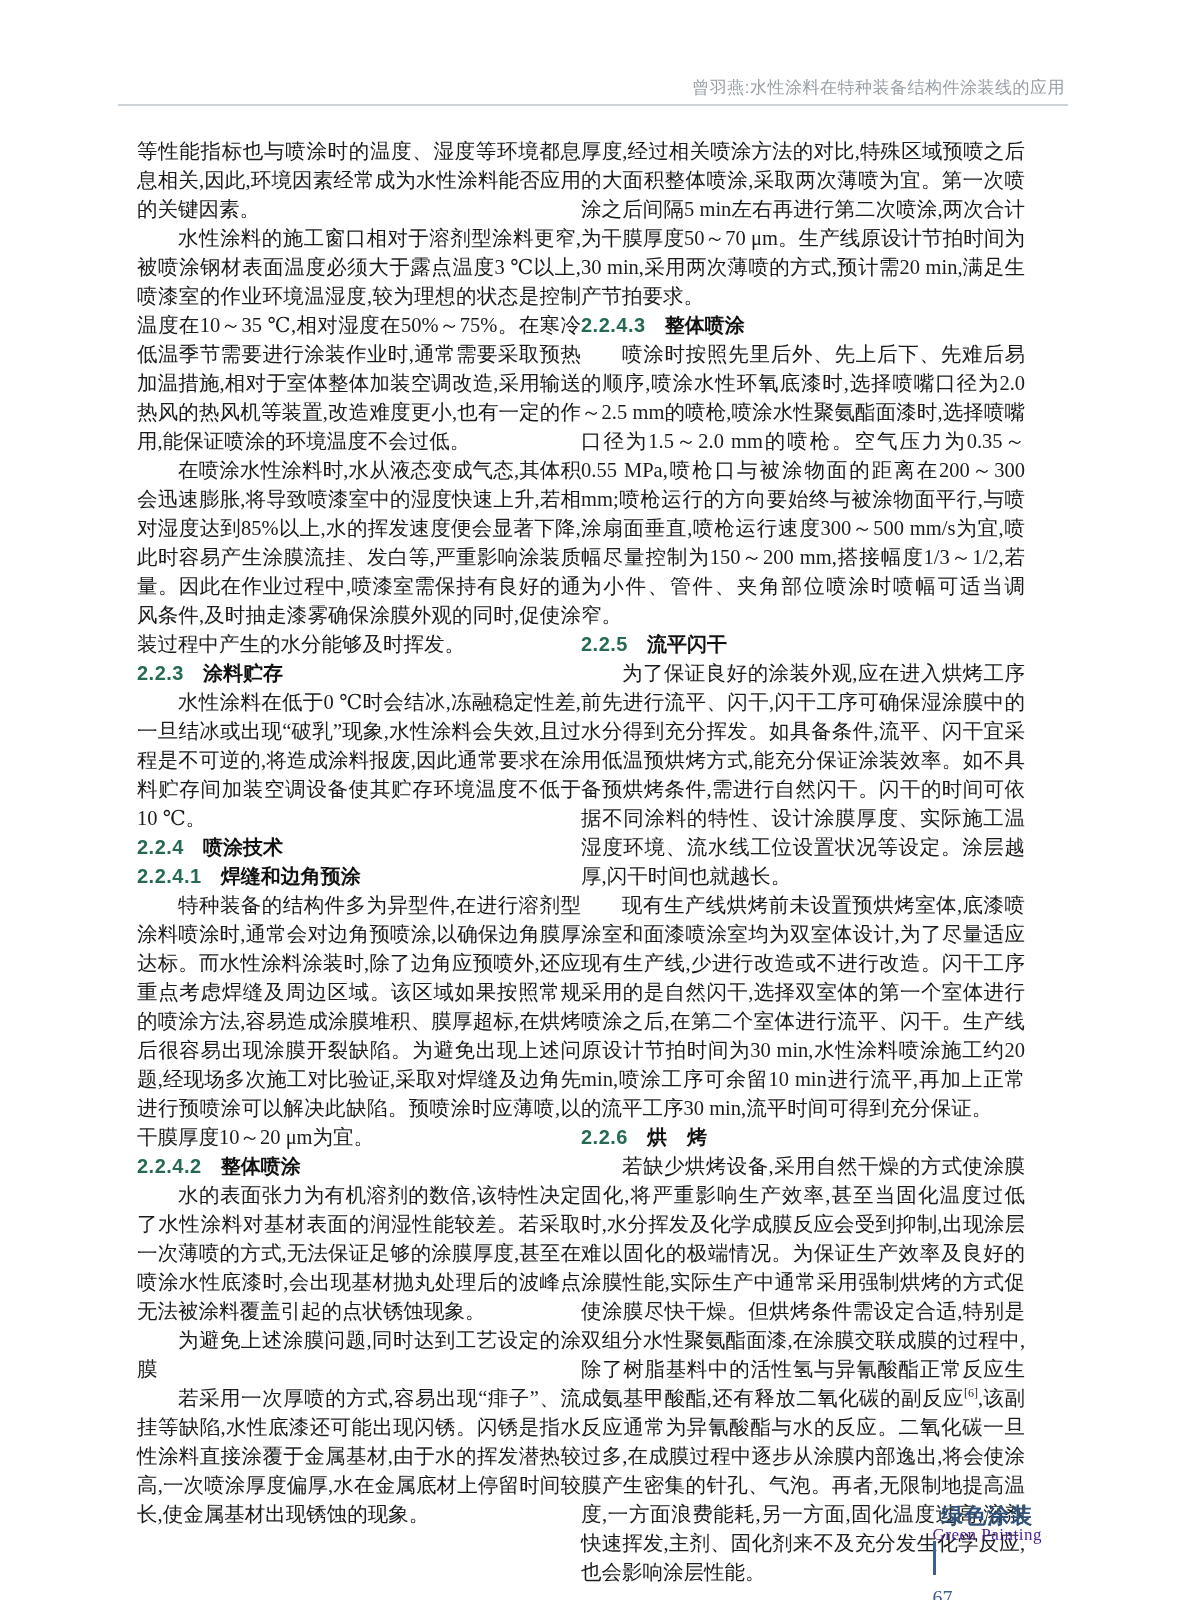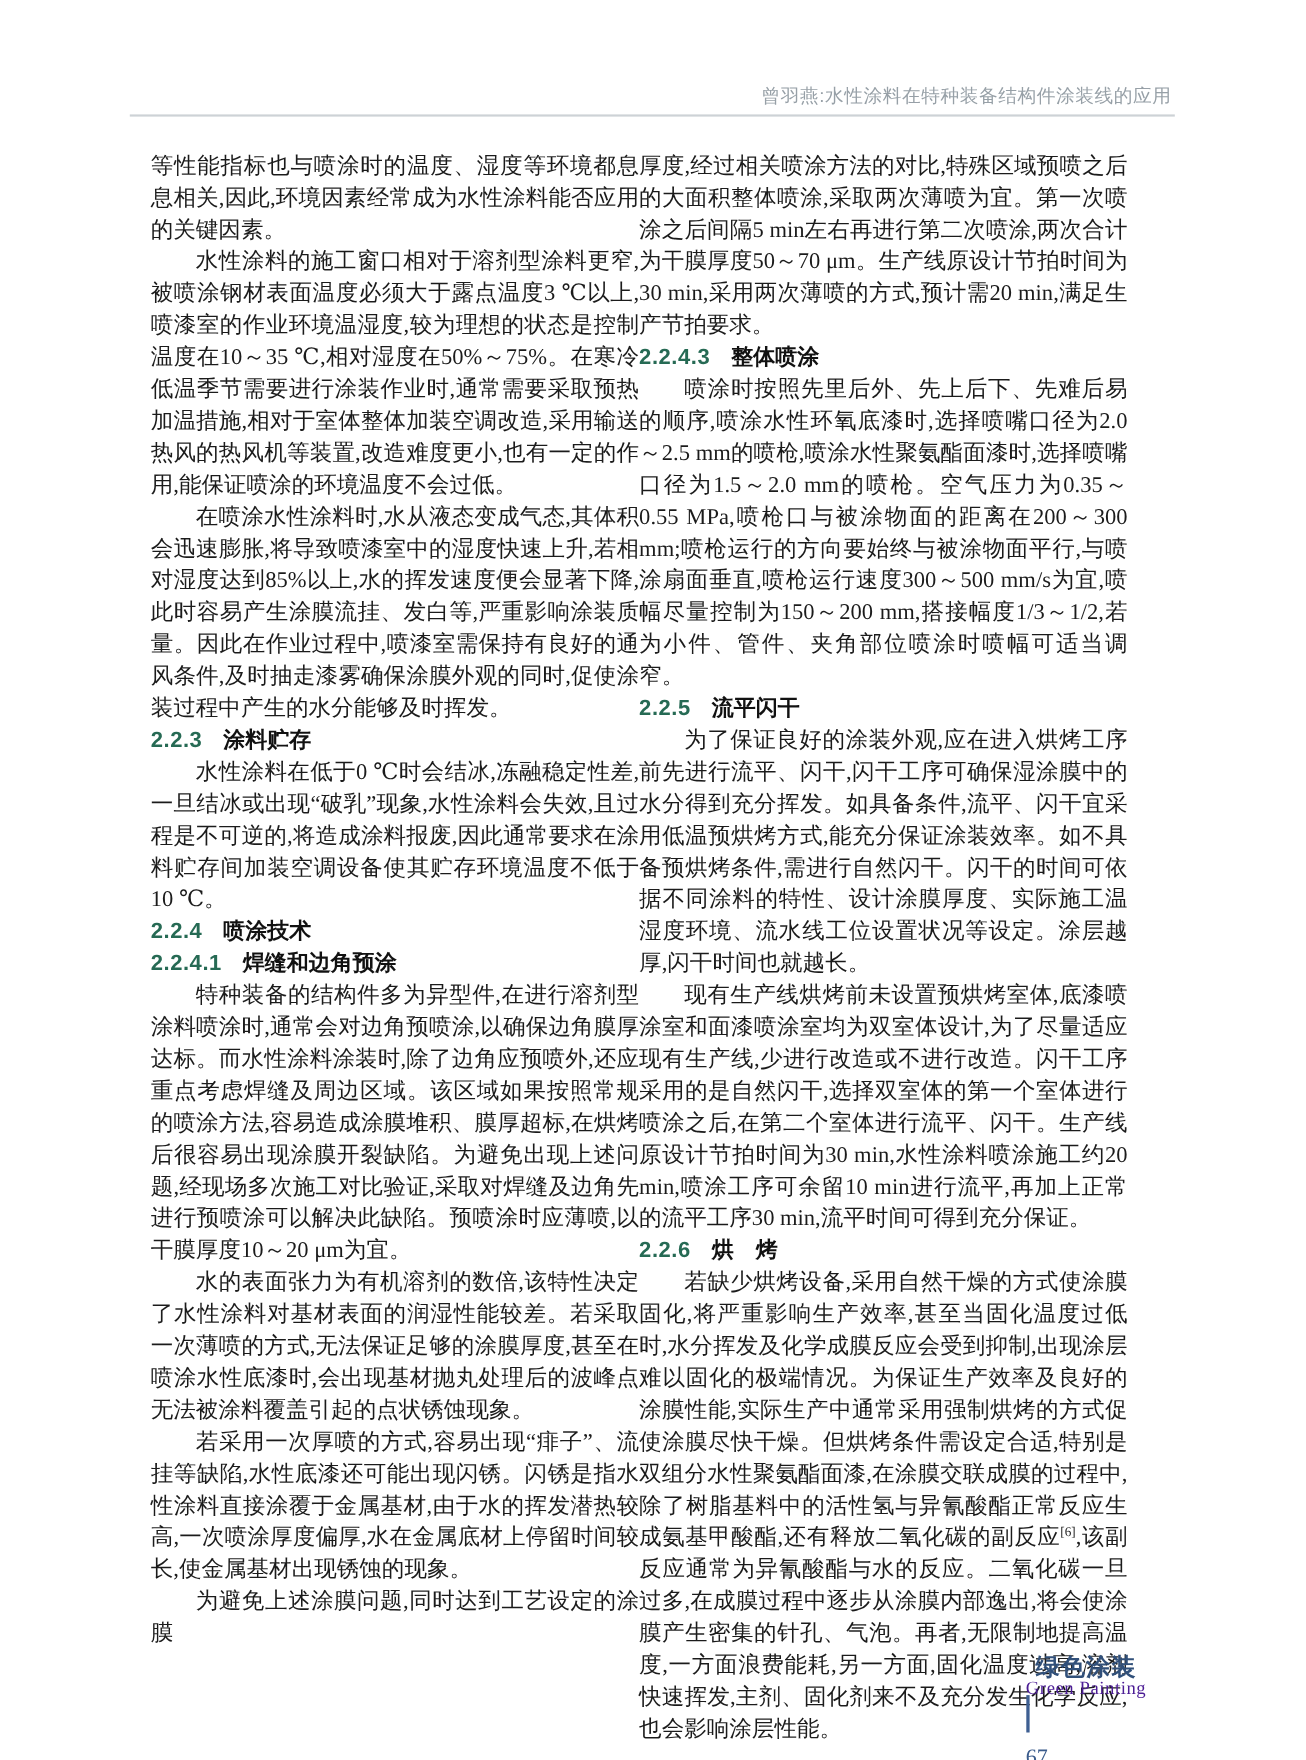"2.2.4.2 整体喷涂" p.heading { html: none -> <p><span>2.2.4.2</span><span>整体喷涂</span></p> }
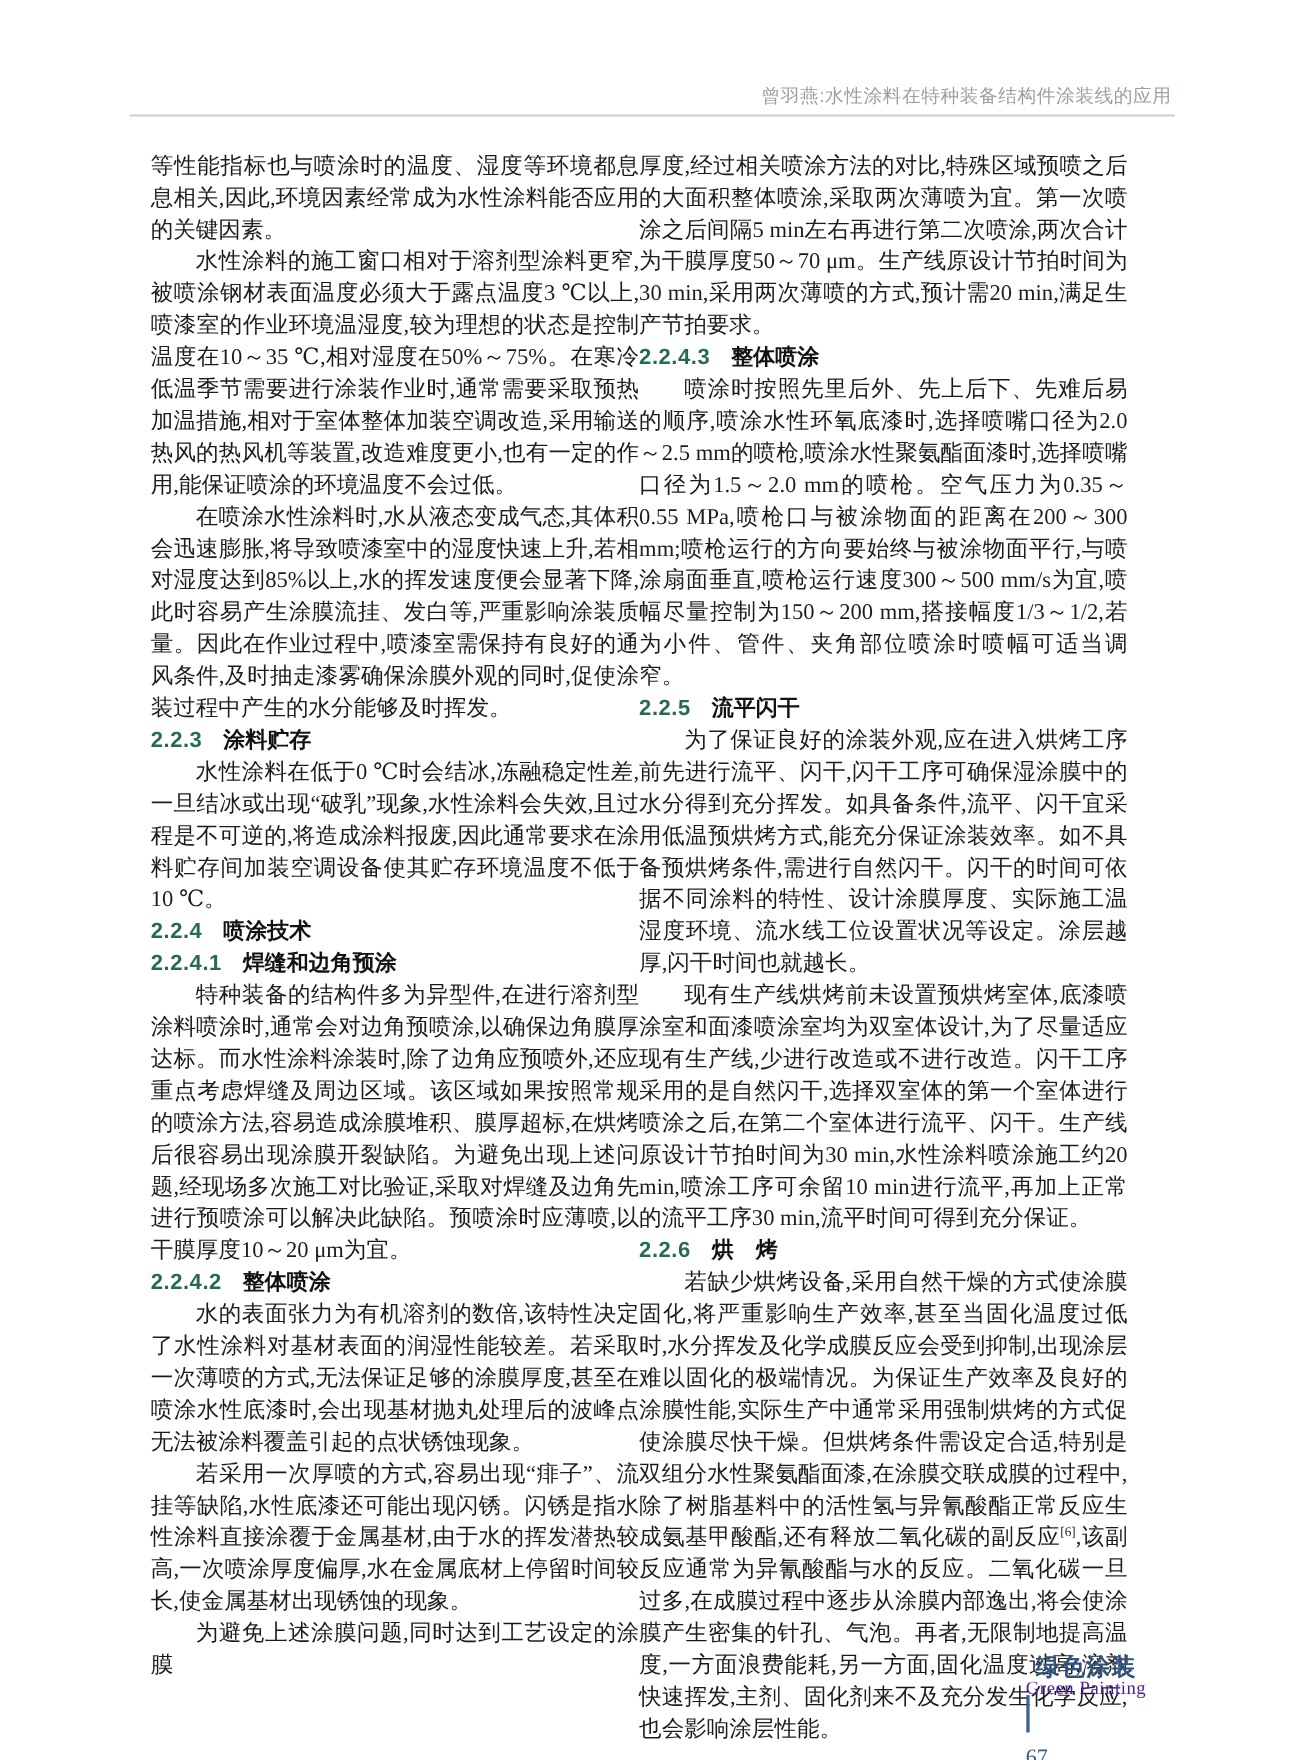"若采用一次厚喷的方式,容易出现“痱子”、流挂等缺陷,水性底漆还可能出现闪锈。闪锈" p { order: before "为避免上述涂膜问题,同时达到工艺设定的涂膜" -> after "为避免上述涂膜问题,同时达到工艺设定的涂膜" }
